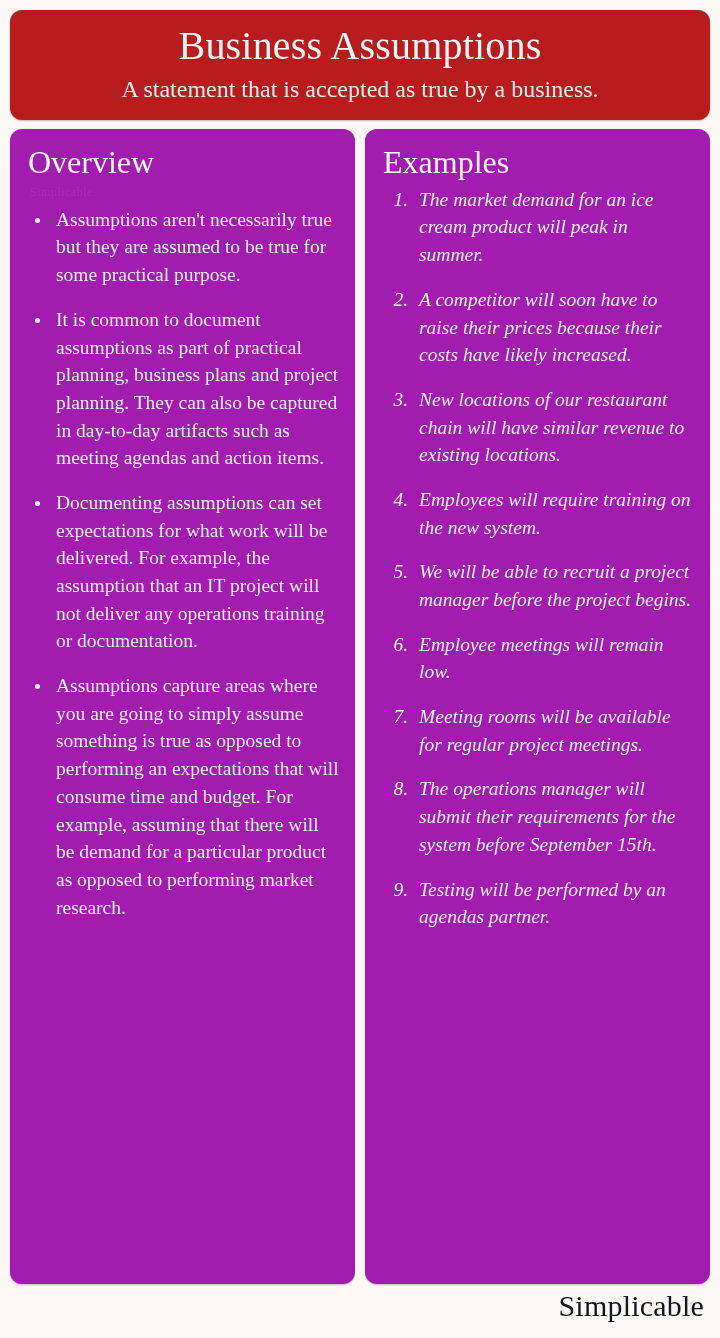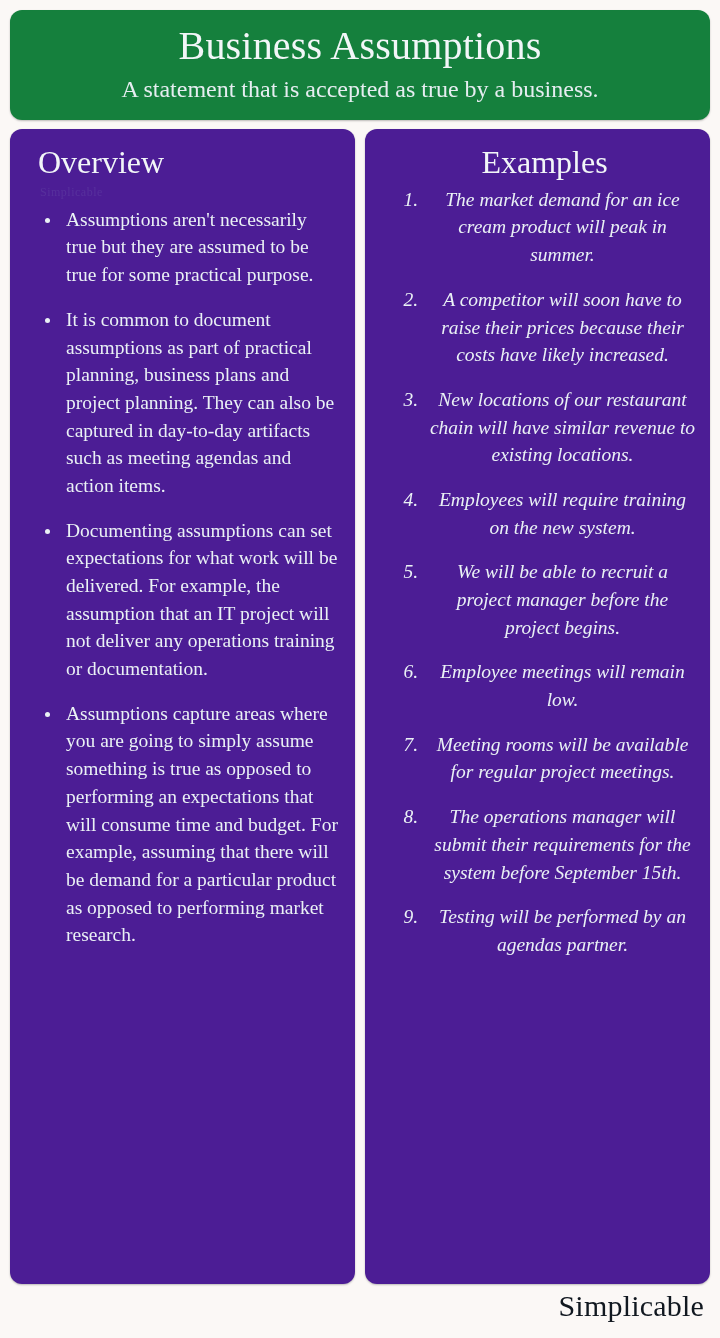"Business Assumptions" .header-card { background: #15803d -> #b91c1c }
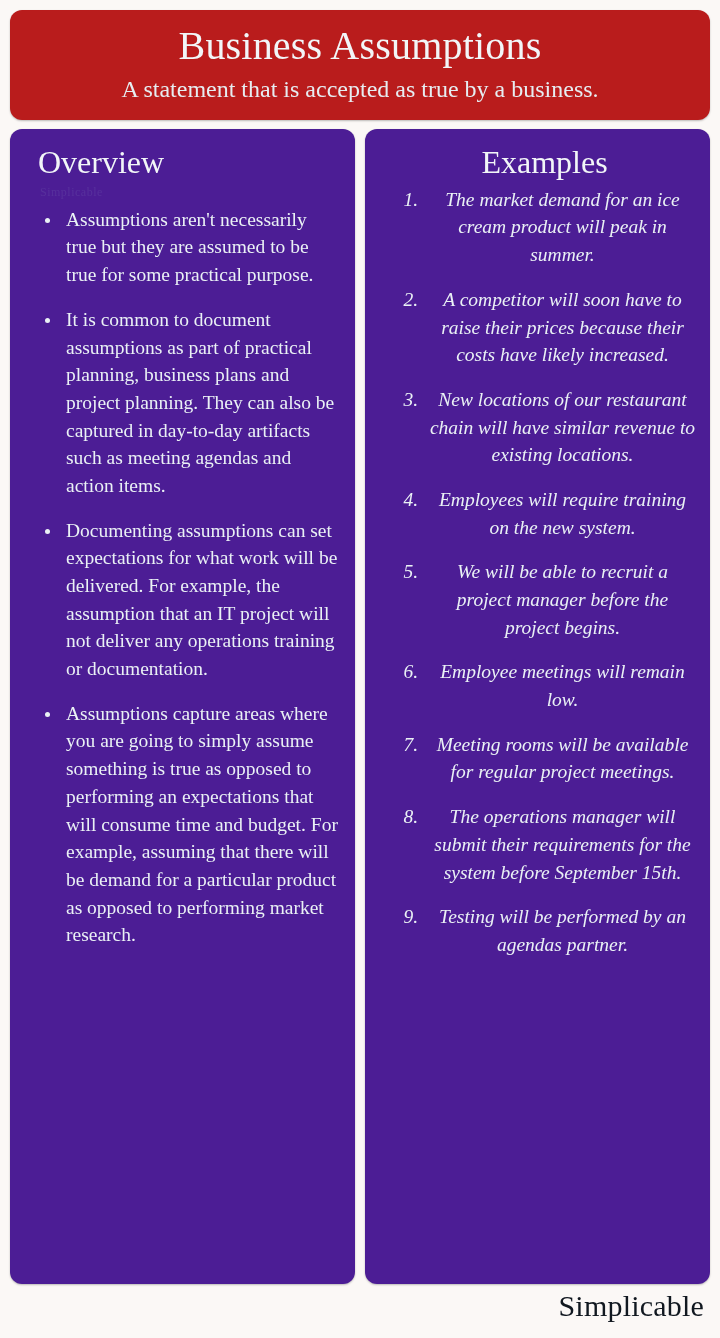"Overview" .card { background: #4c1d95 -> #a21caf; padding: 16px 14px 14px 22px -> 16px 14px 14px 12px }
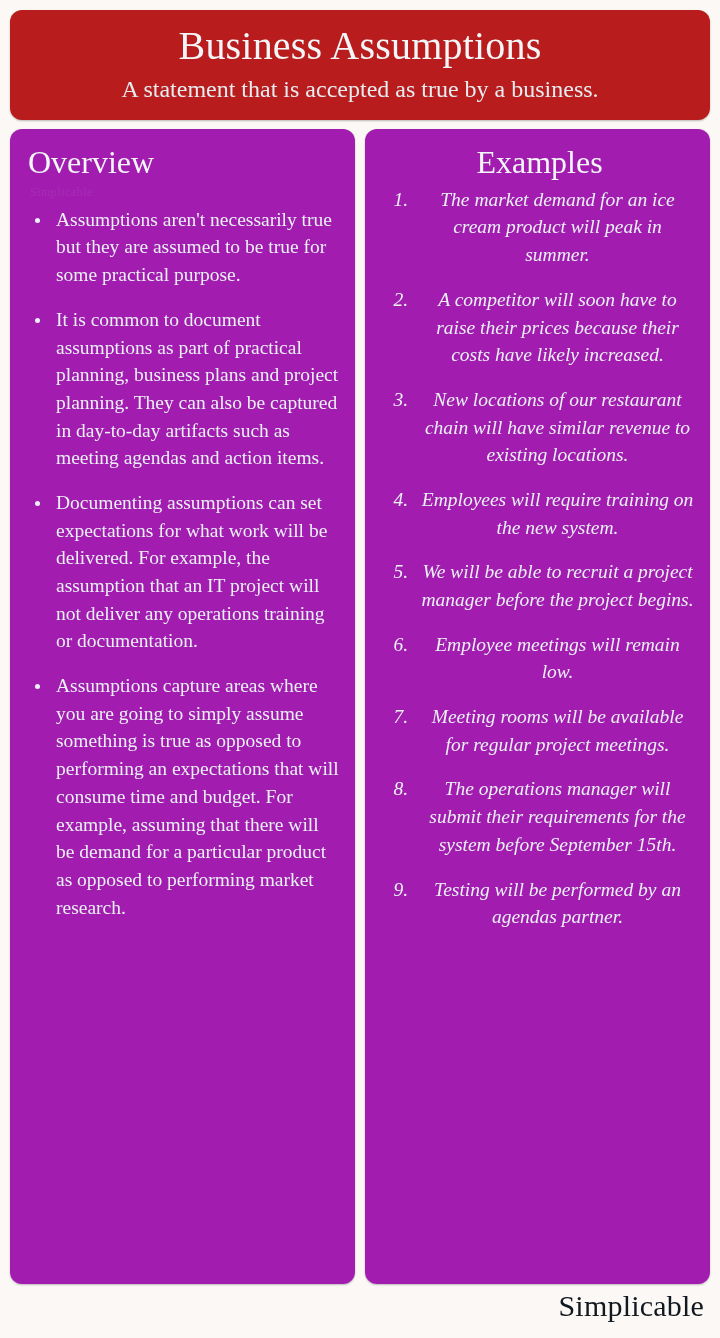"Examples" .card-examples { text-align: center -> none }
